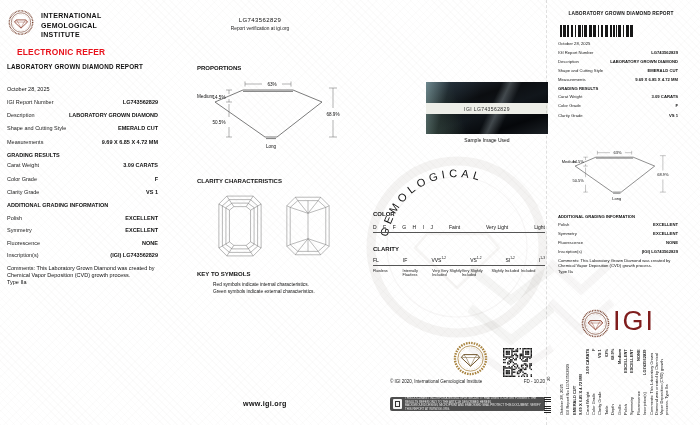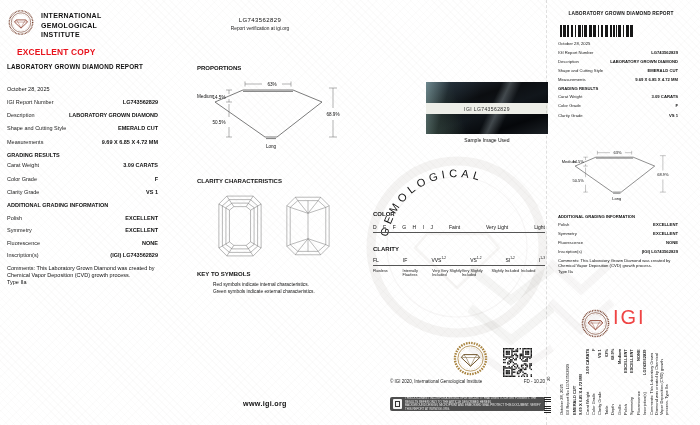"EXCELLENT COPY" div.abs { text: EXCELLENT COPY -> ELECTRONIC REFER }
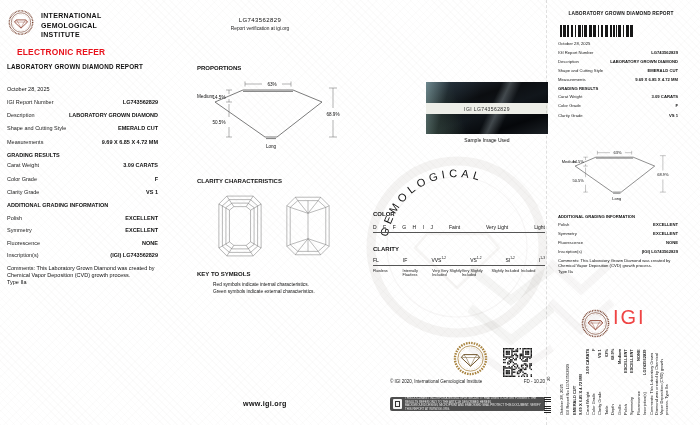"IGI" .stub-logo-text { color: #ef4444 -> #7f1d1d; font-size: 20px -> 27px }
